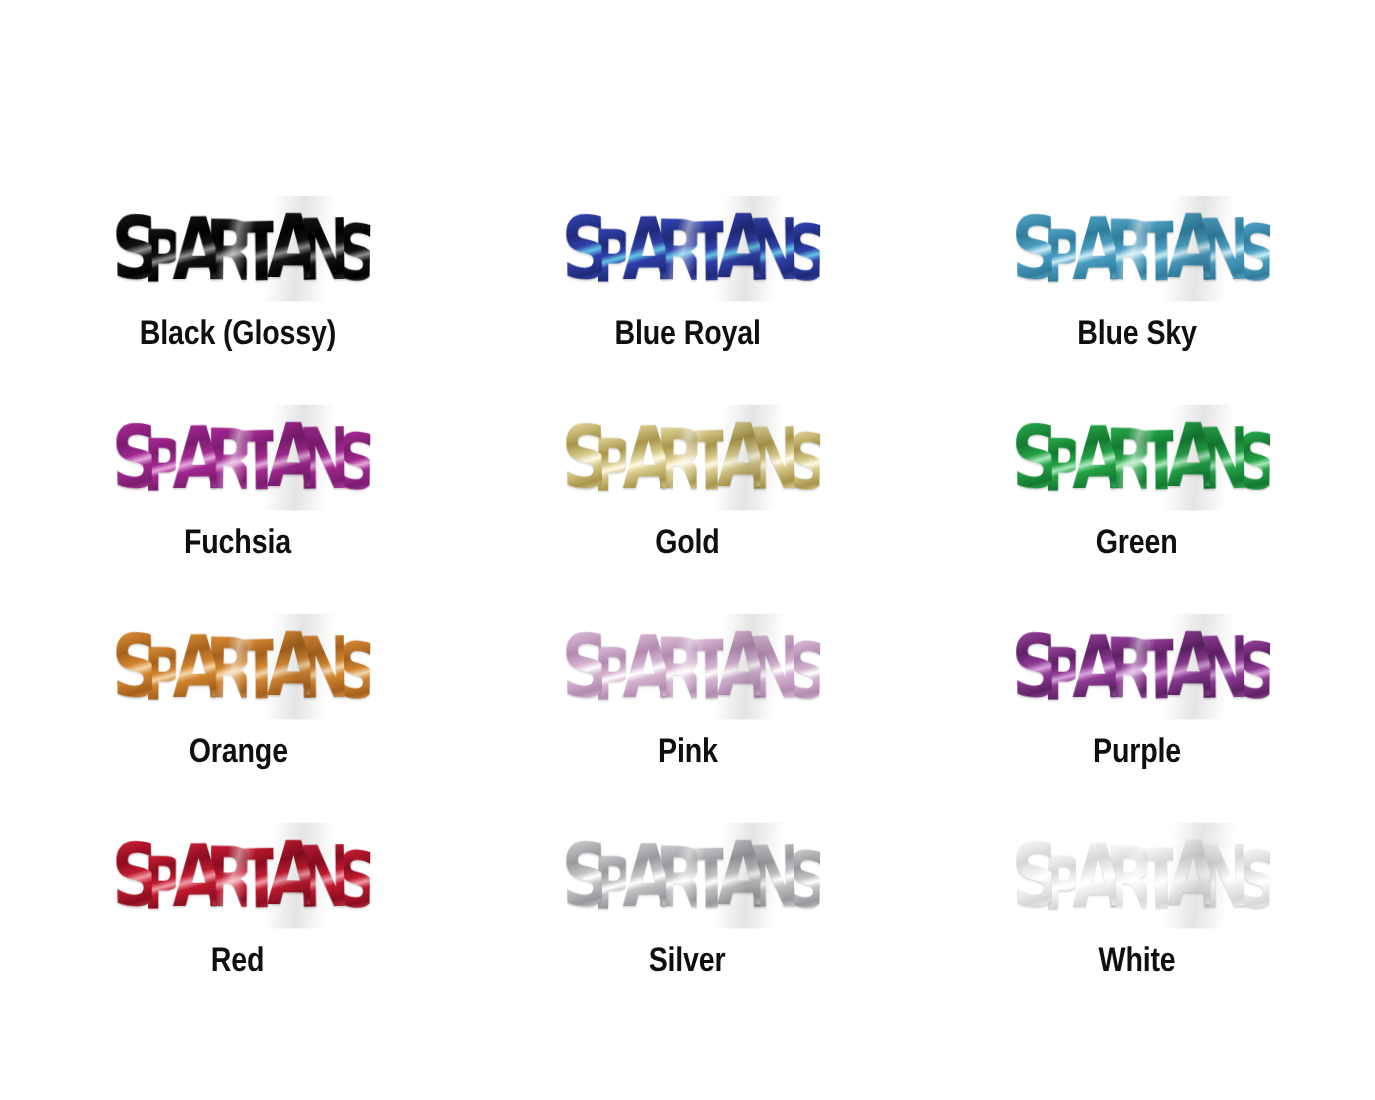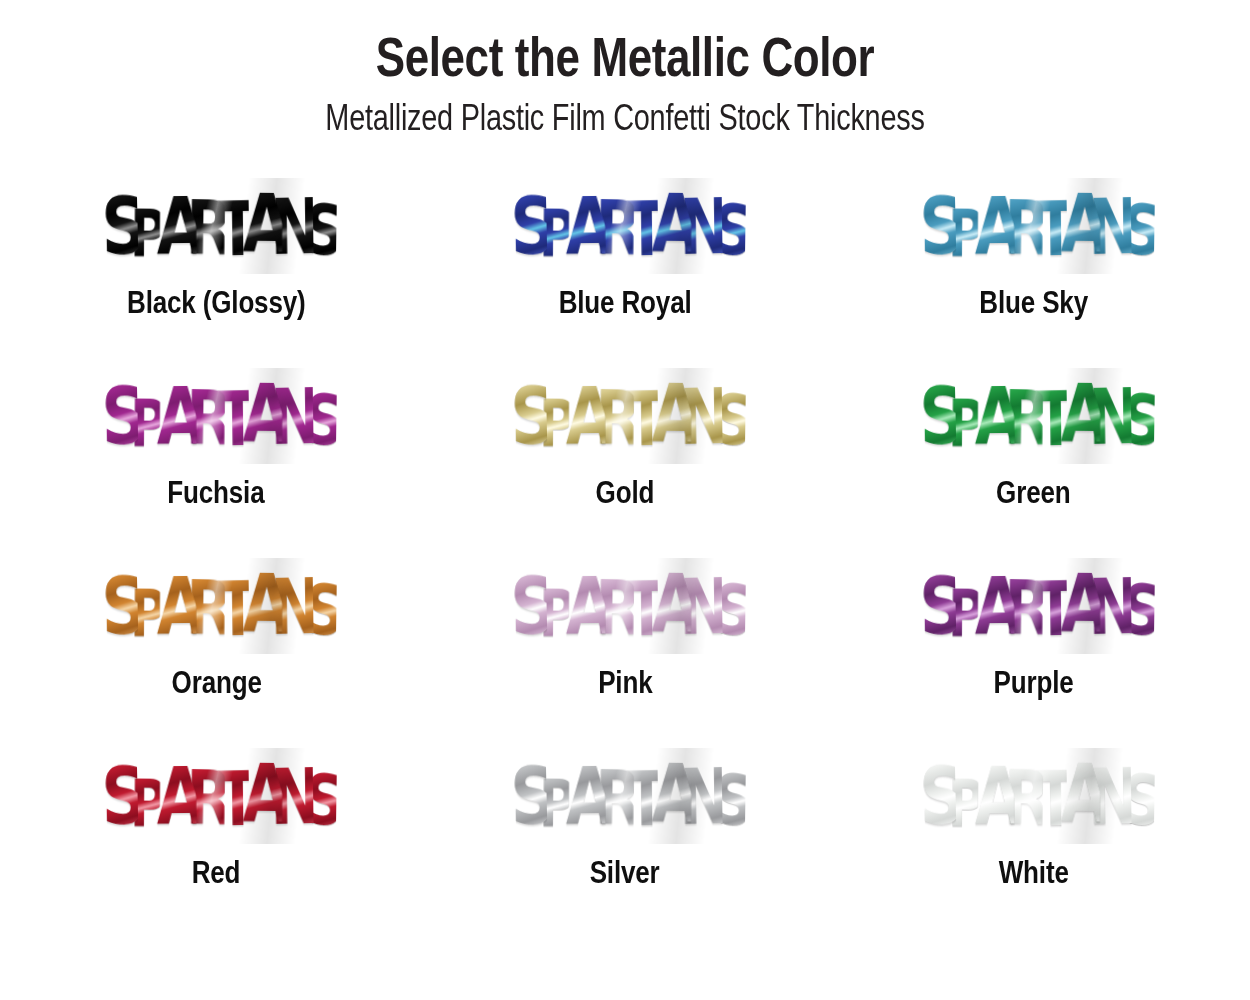"Select the Metallic Color" div.header { html: <div> <div>Select the Metallic Color</div> <div>Metallized Plastic Film Confetti Stock Thickness</div> </div> -> none }
